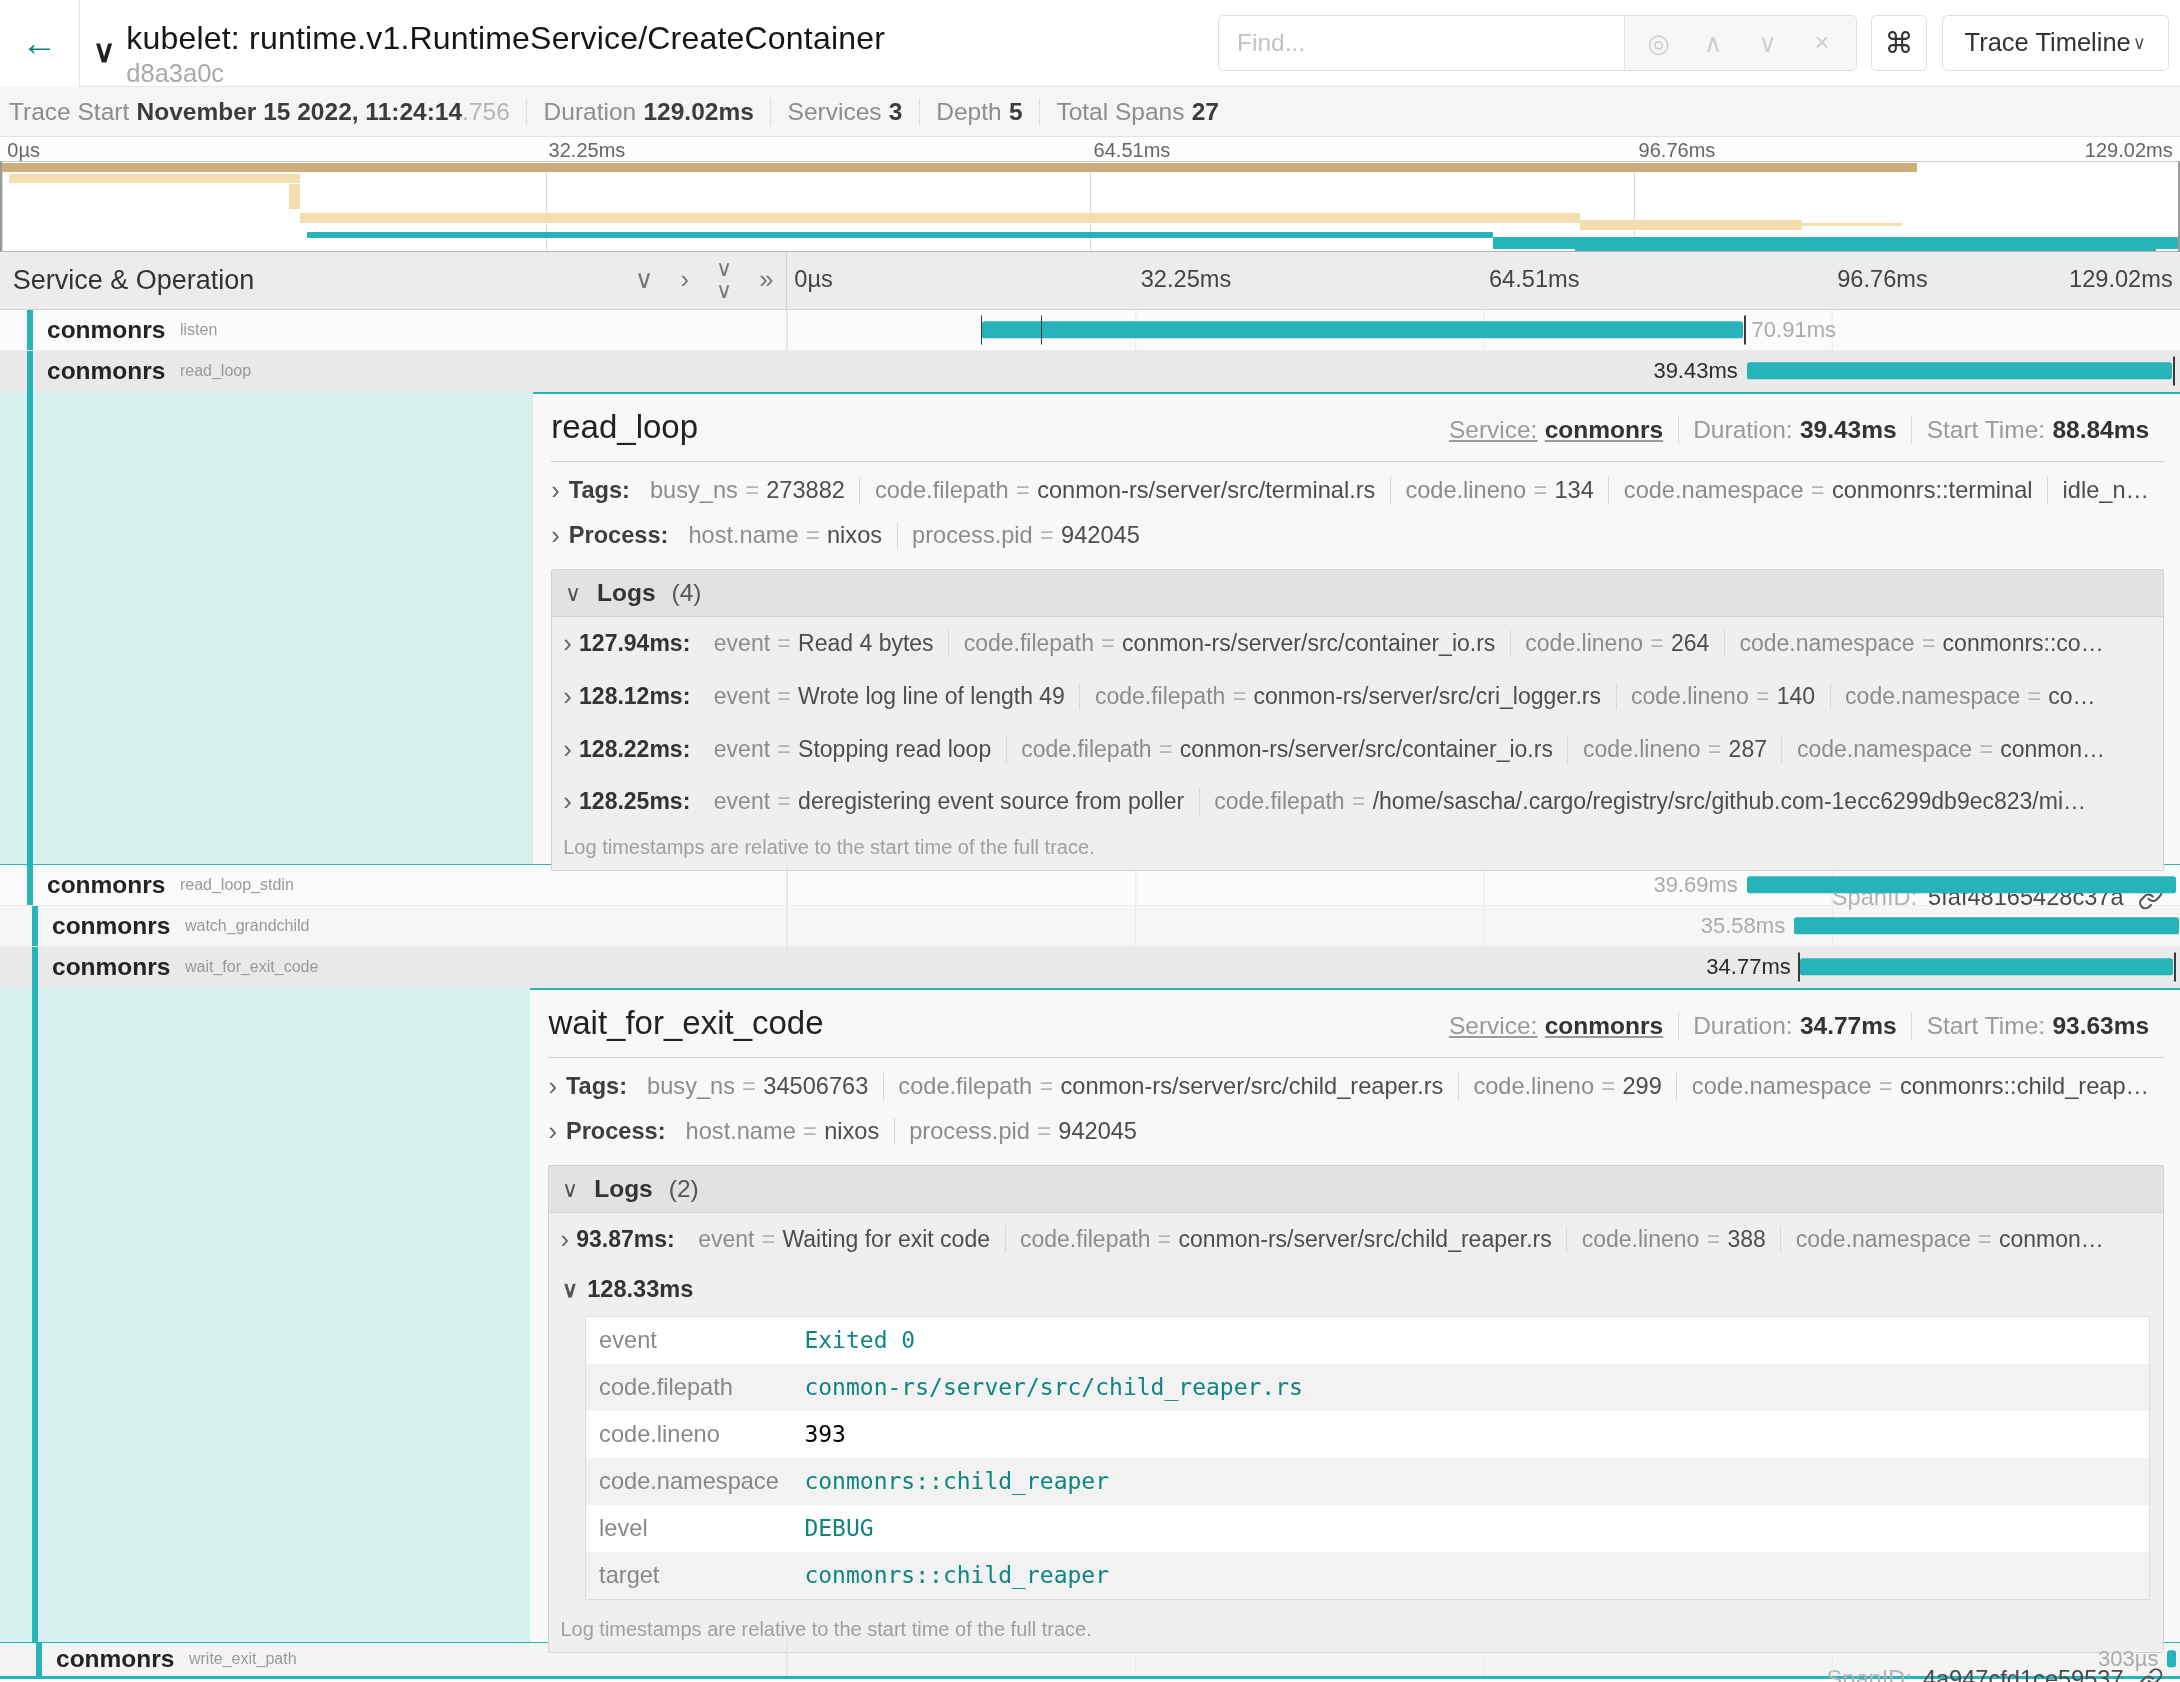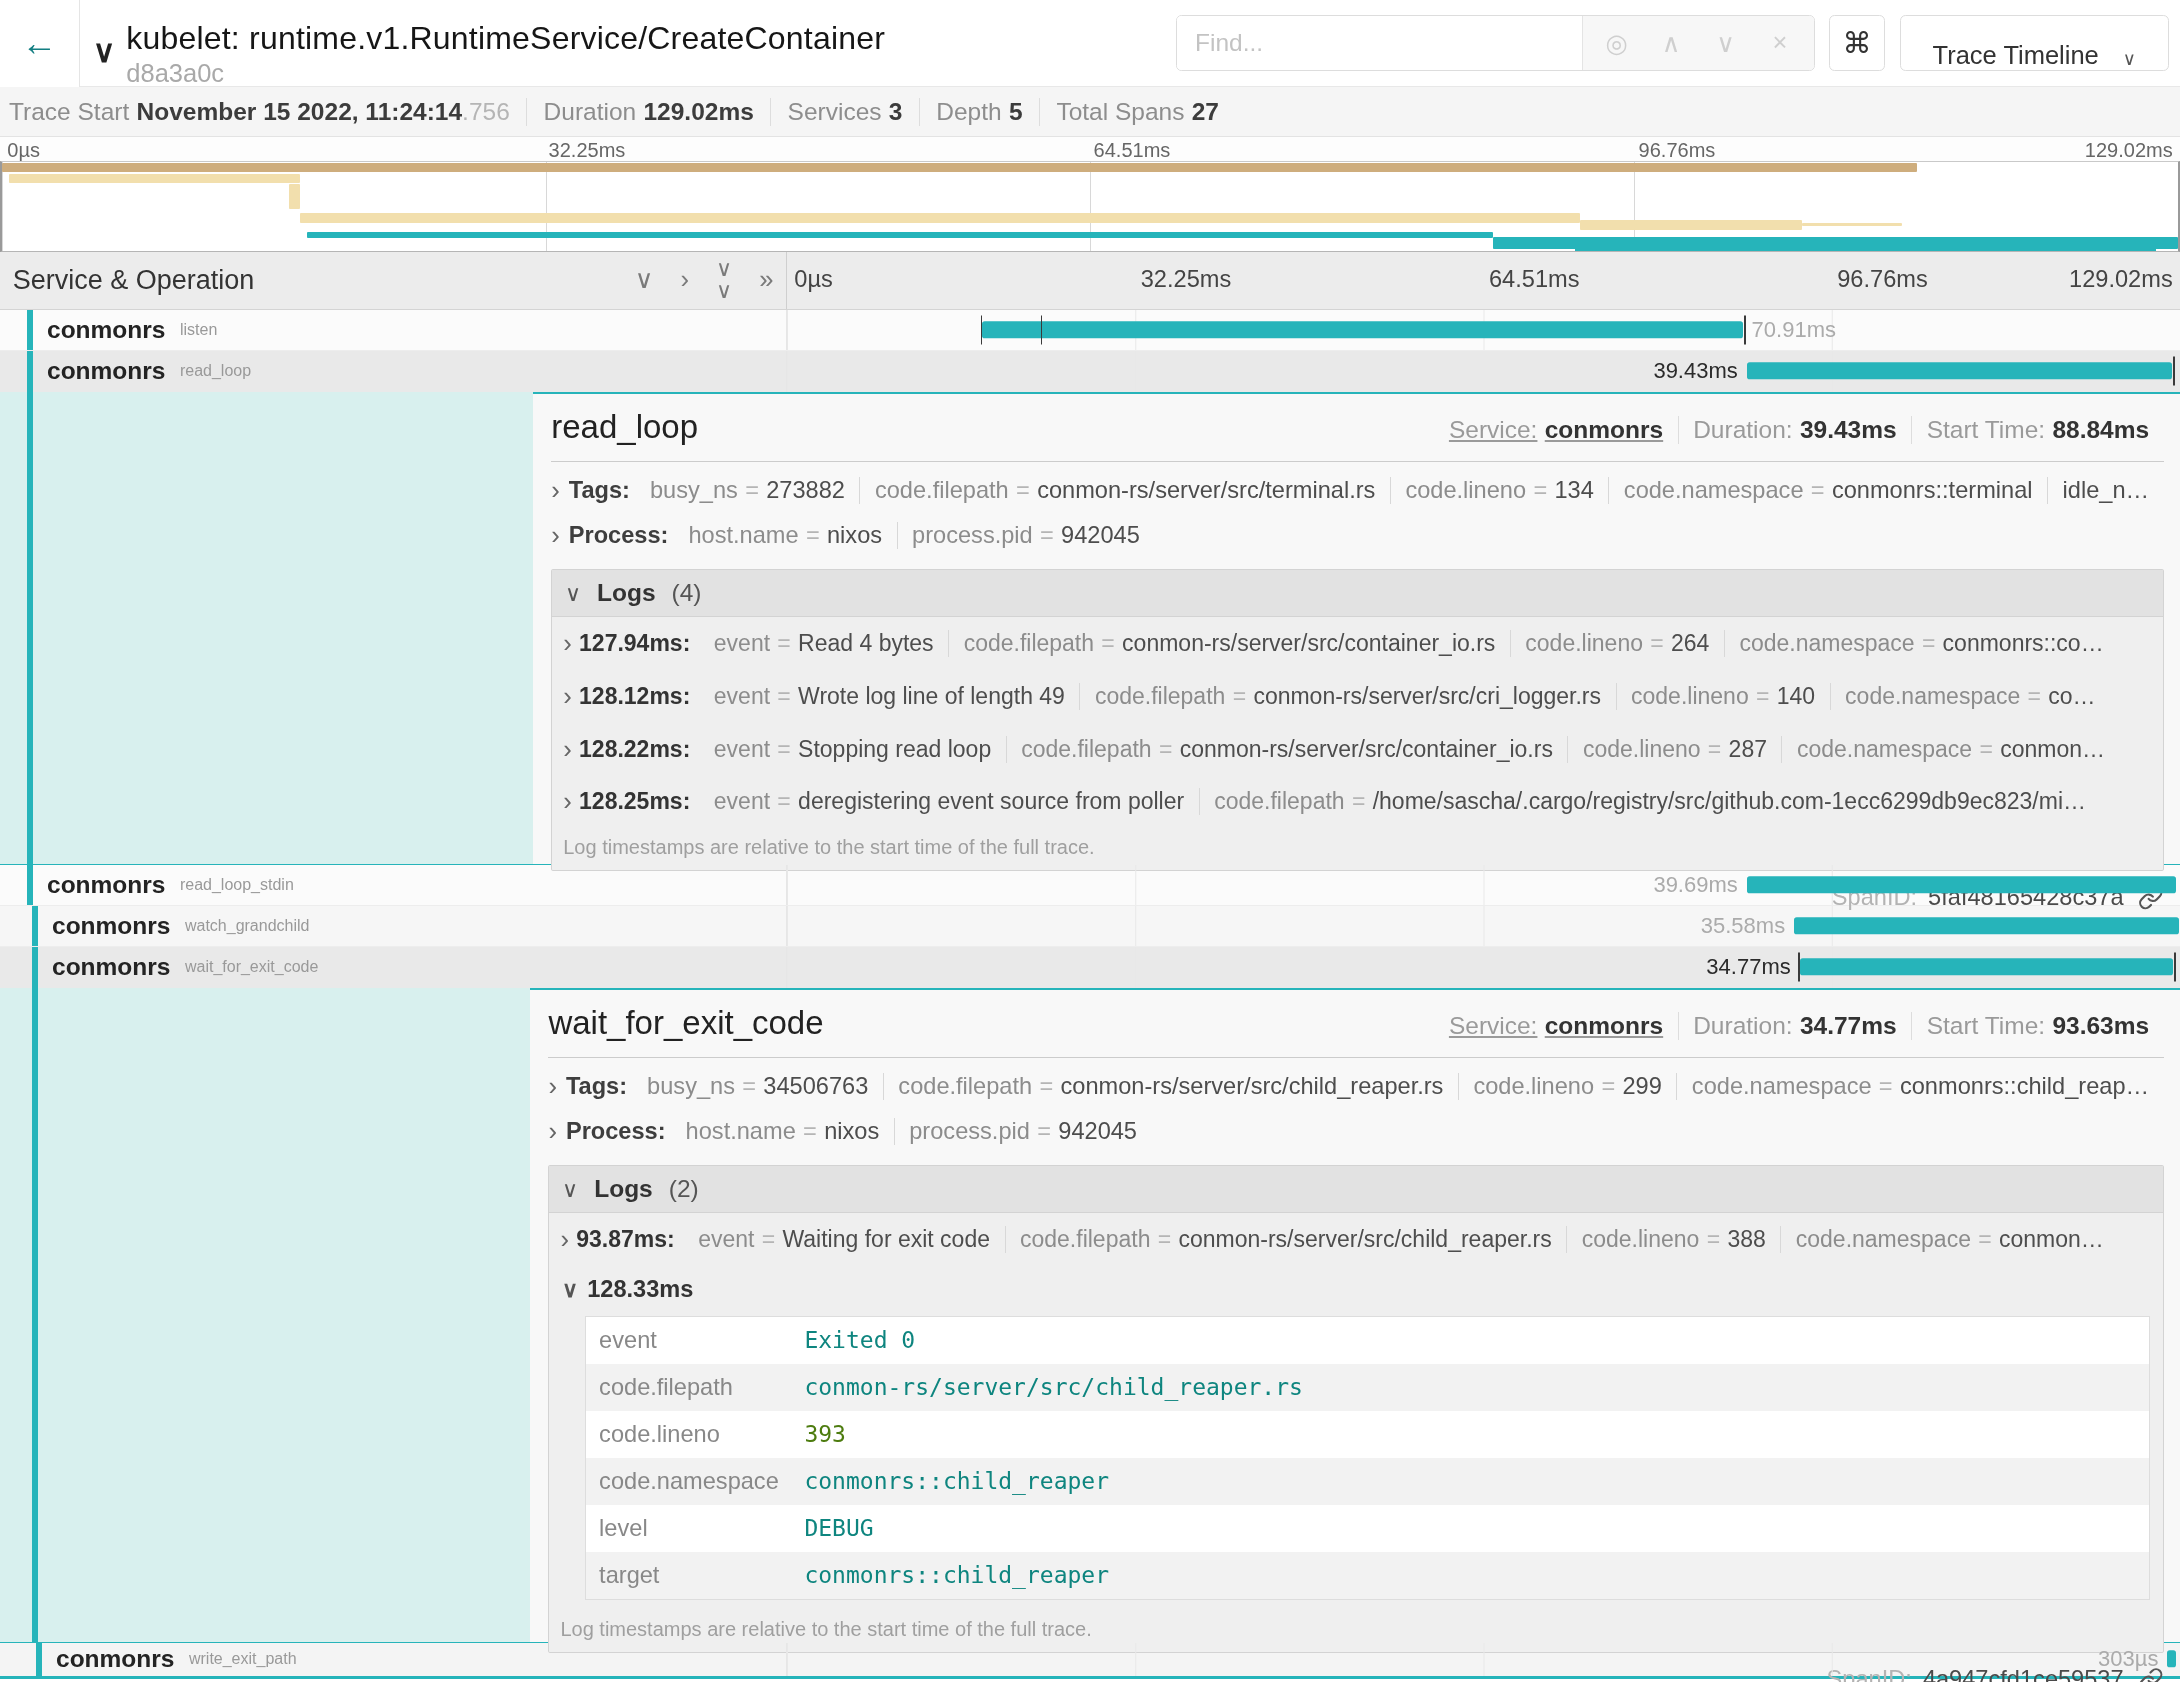"Trace Timeline" .view-btn { align-items: flex-end -> center; gap: 24px -> 2px; padding: 0 32px -> 0 22px }
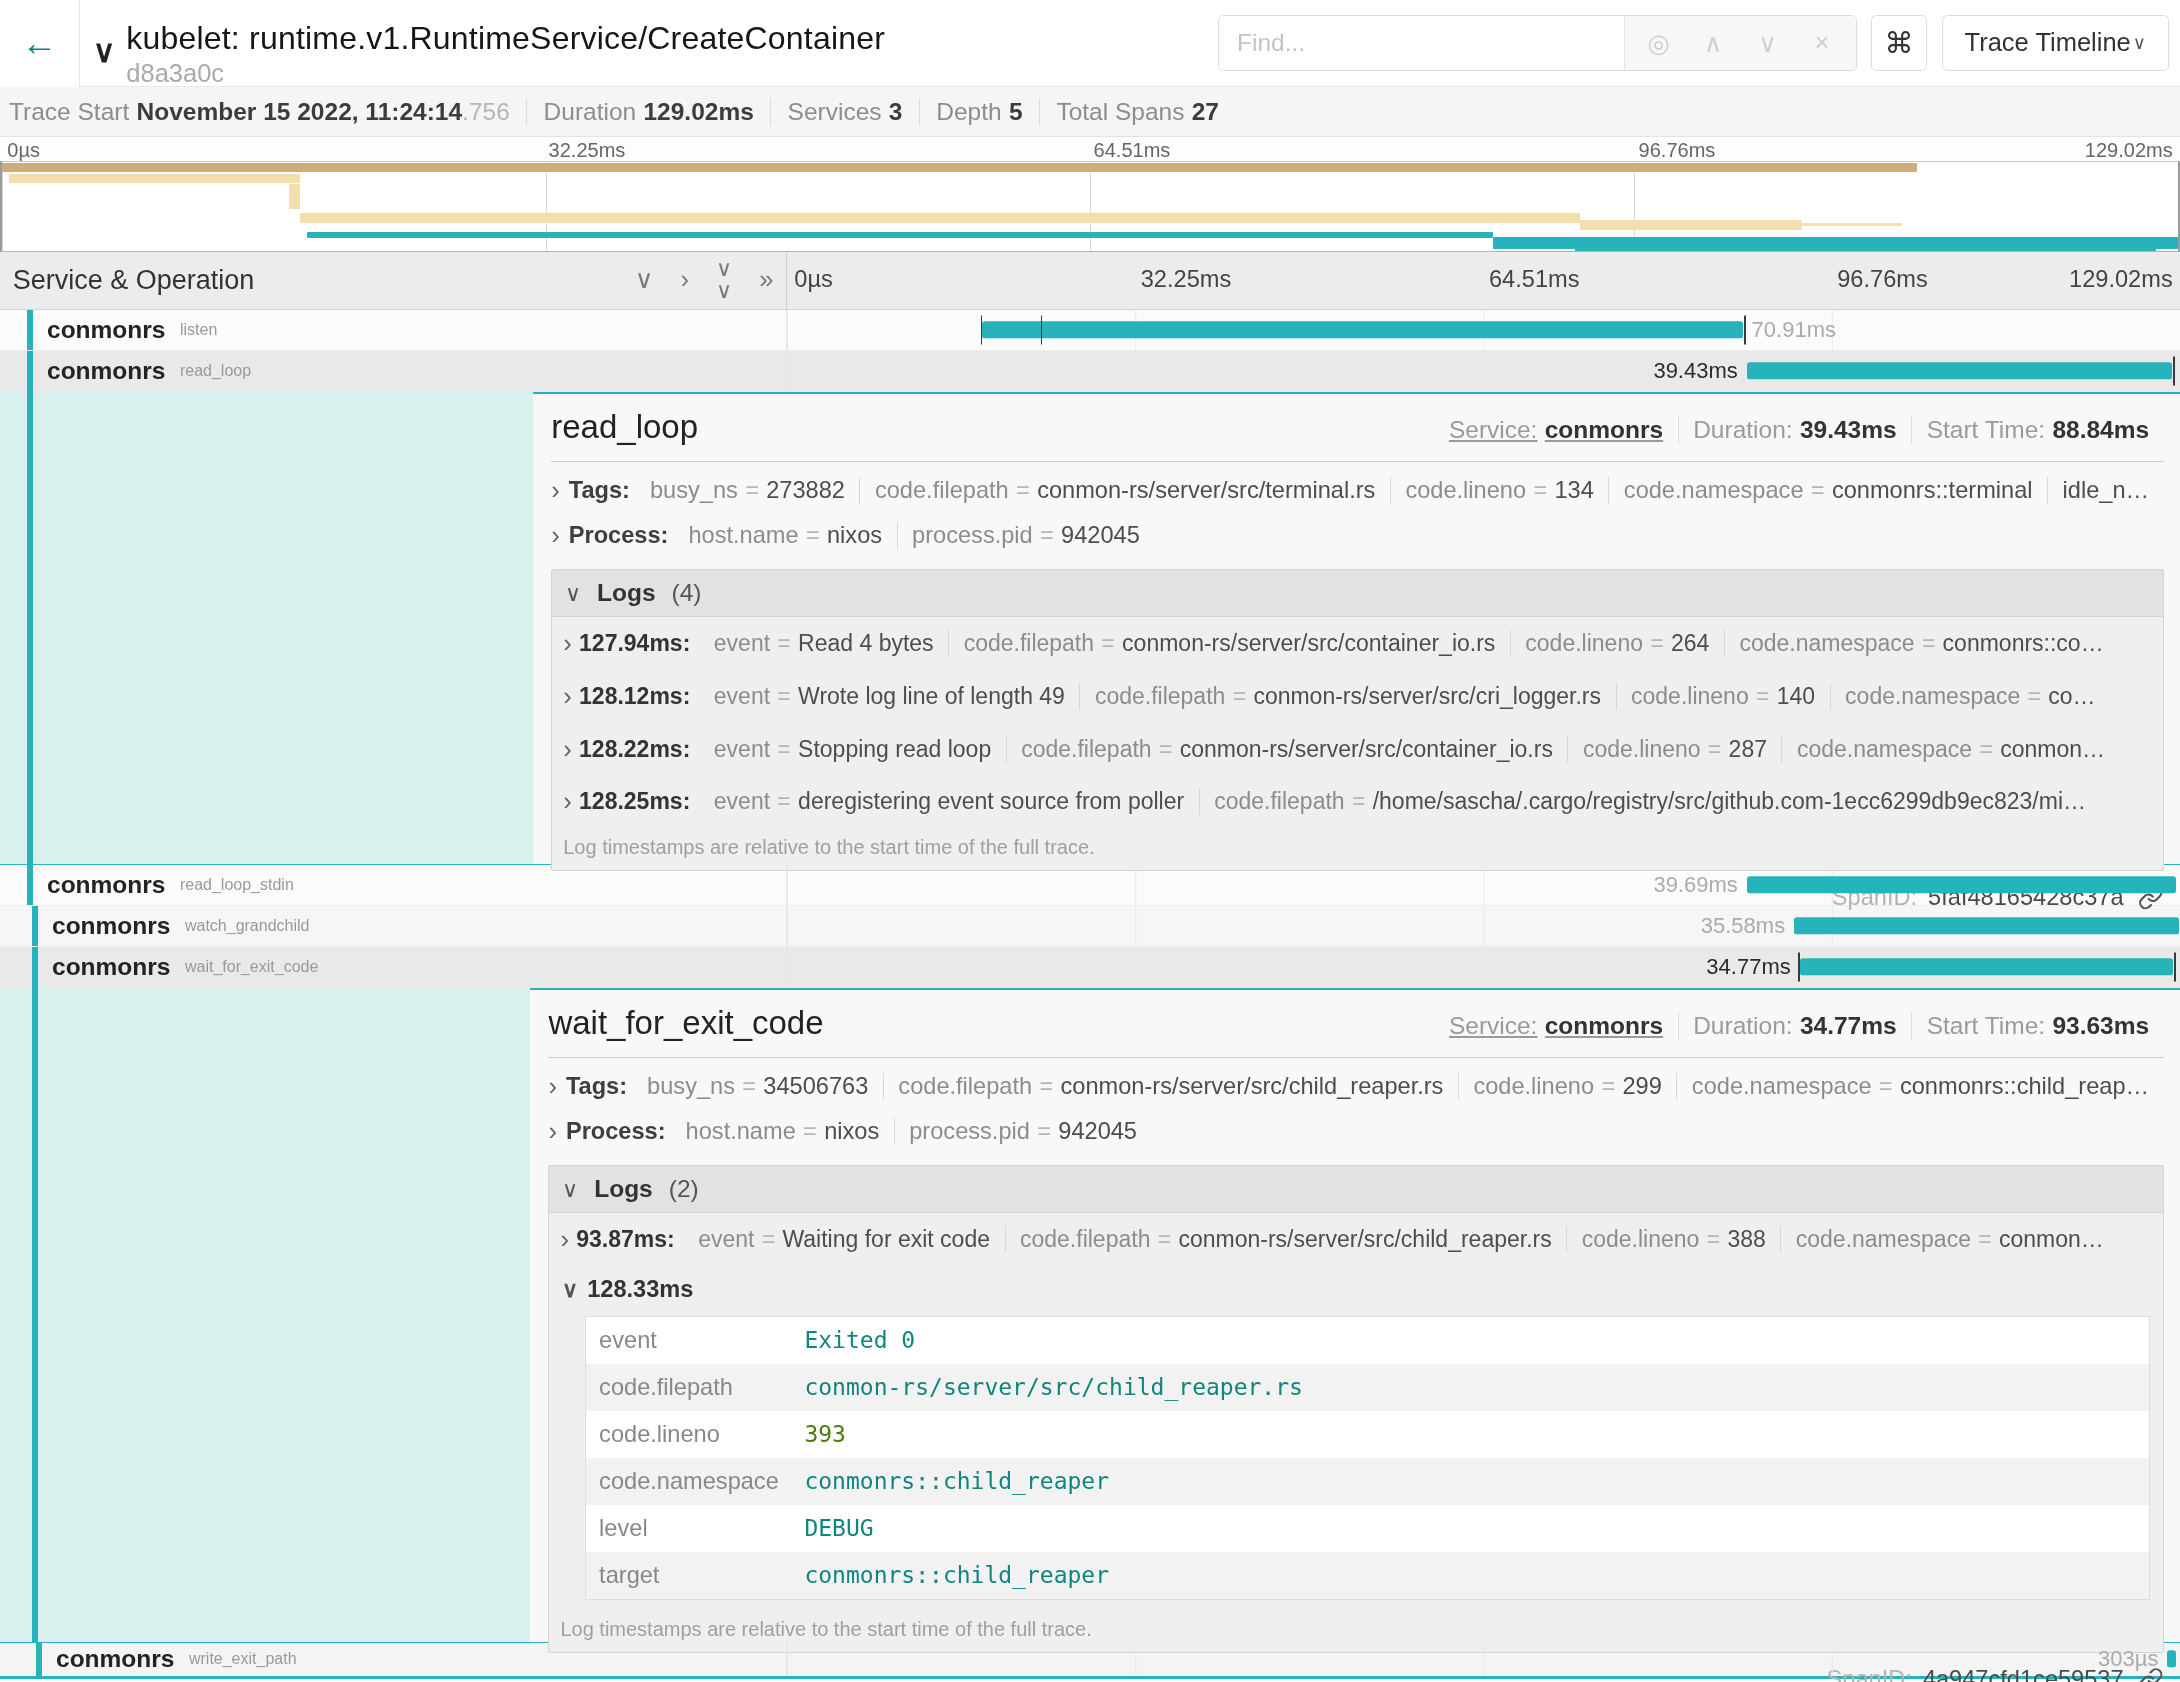"393" .kvt-val.num { color: #4d7c0f -> #000000 }
